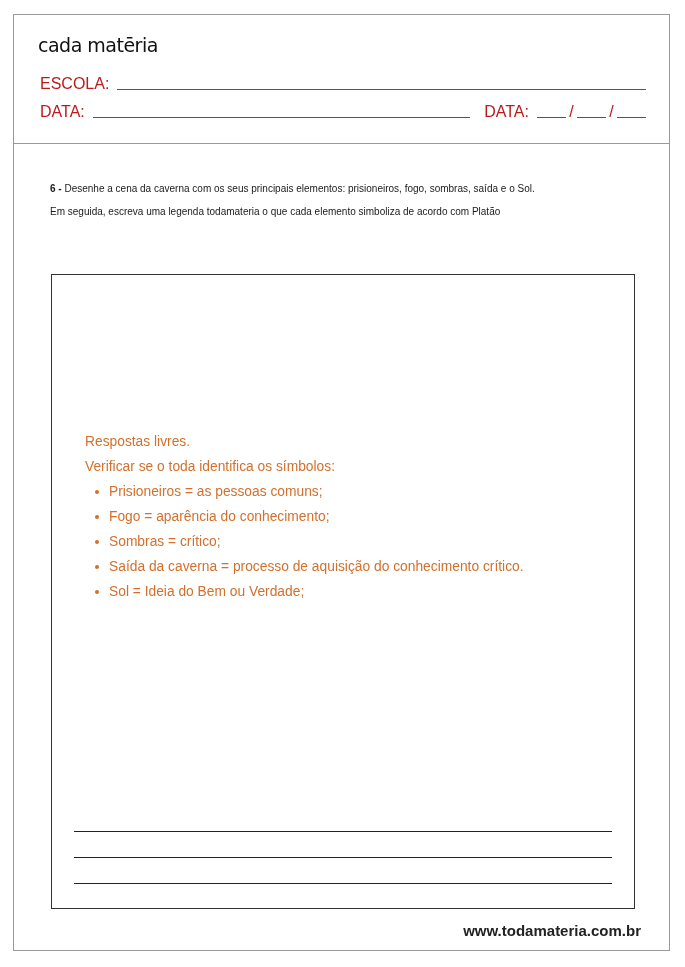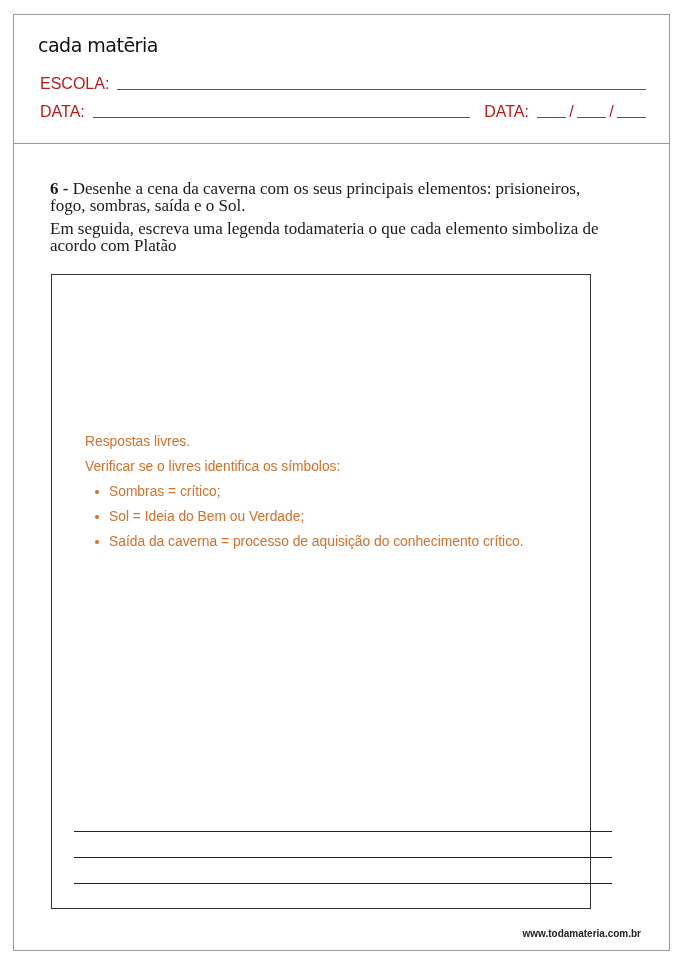"6 - Desenhe a cena" .question { font-family: Liberation Serif, serif -> none; font-size: 17px -> 10px }
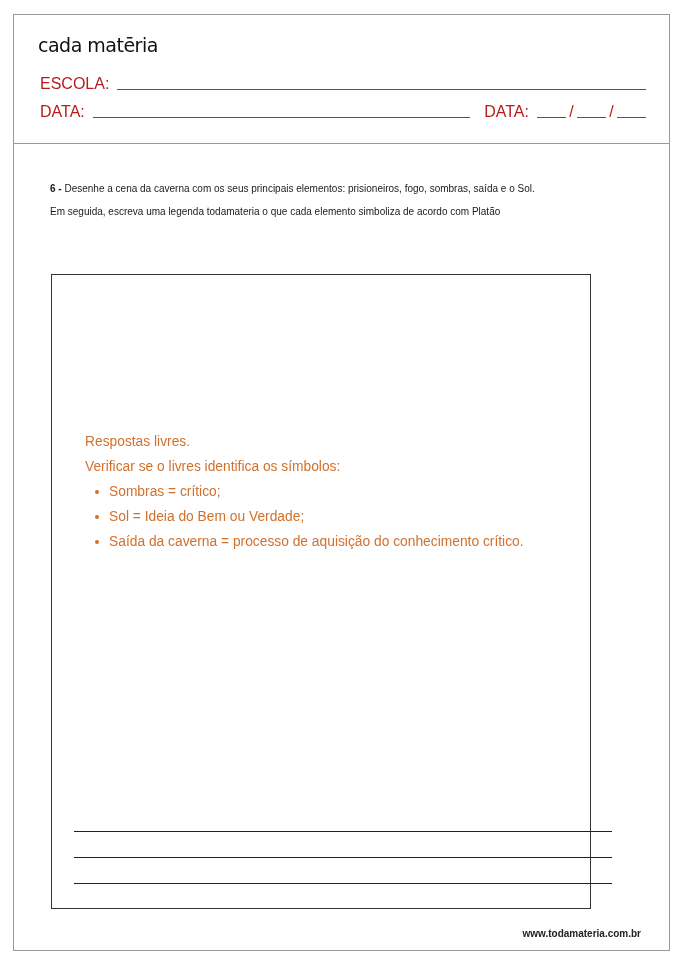"Respostas livres." .answer-box { width: 540px -> 584px }
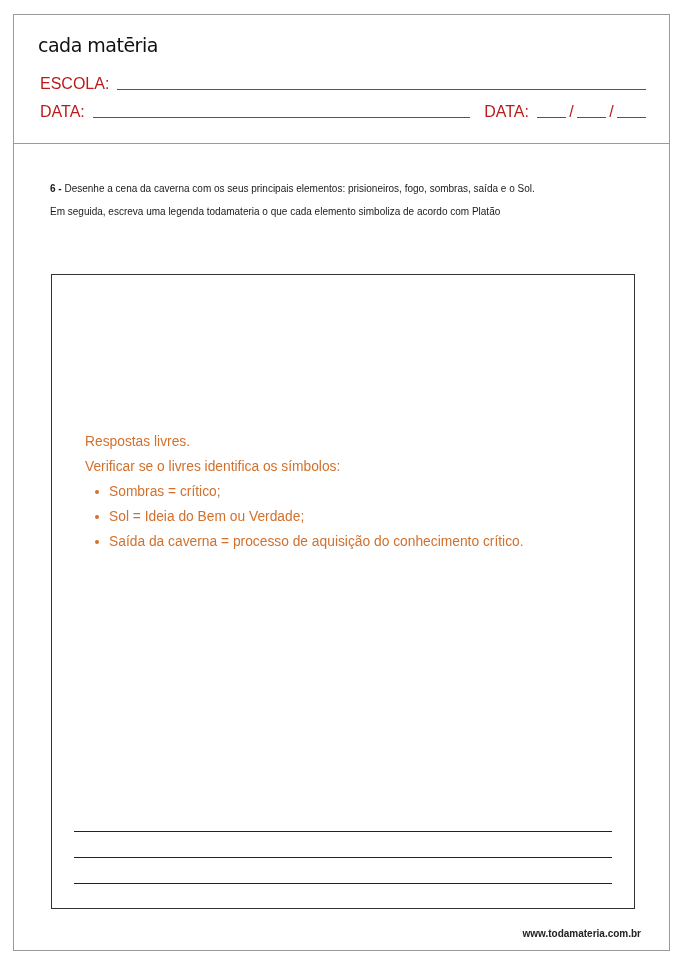"Verificar se o livres identifica" p { text: livres -> toda }
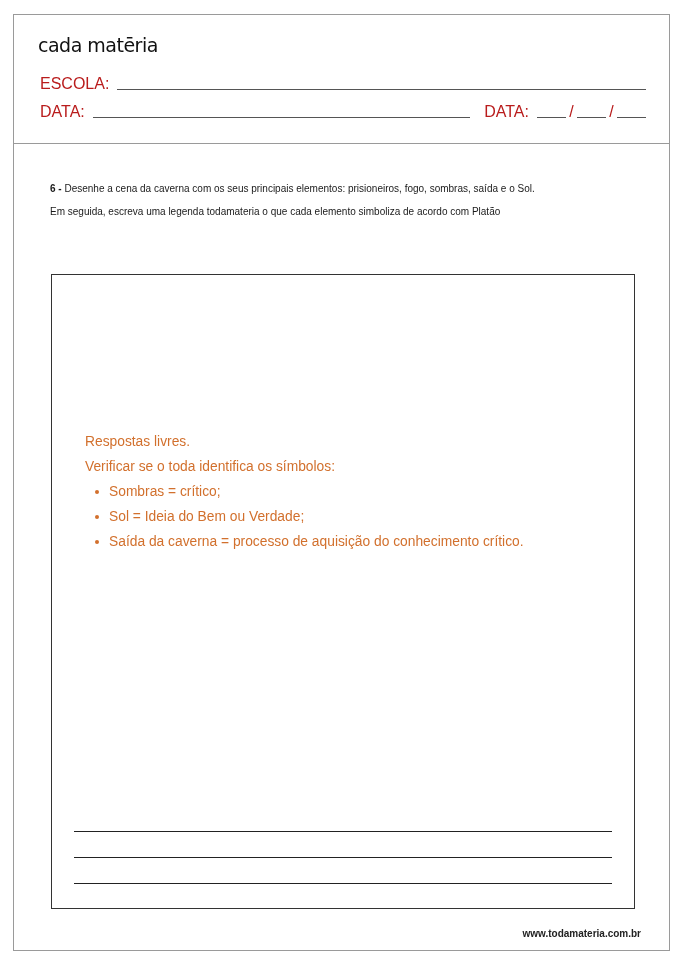"Prisioneiros = as pessoas comuns;" li { html: none -> <li>Prisioneiros = as pessoas comuns;</li> }
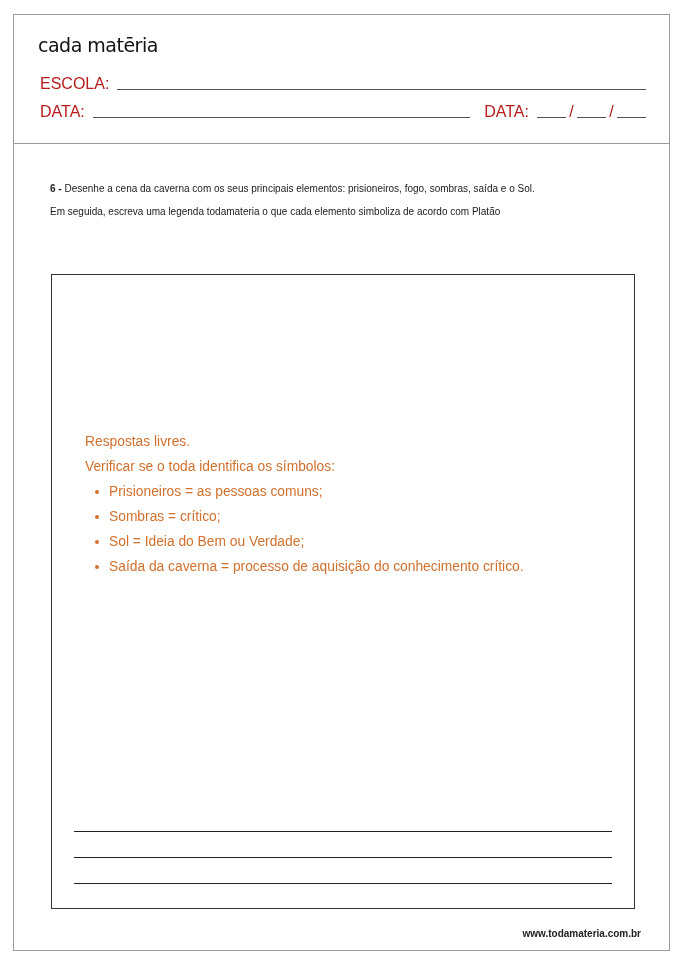"Fogo = aparência do conhecimento;" li { html: none -> <li>Fogo = aparência do conhecimento;</li> }
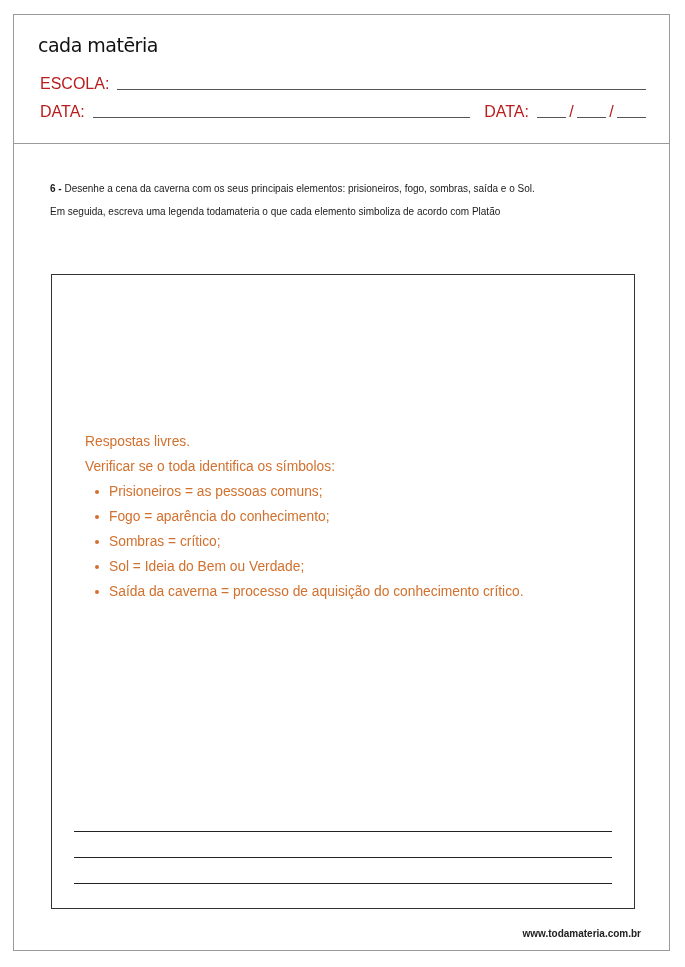"Sol = Ideia do Bem" li { order: before "Saída da caverna = processo" -> after "Saída da caverna = processo" }
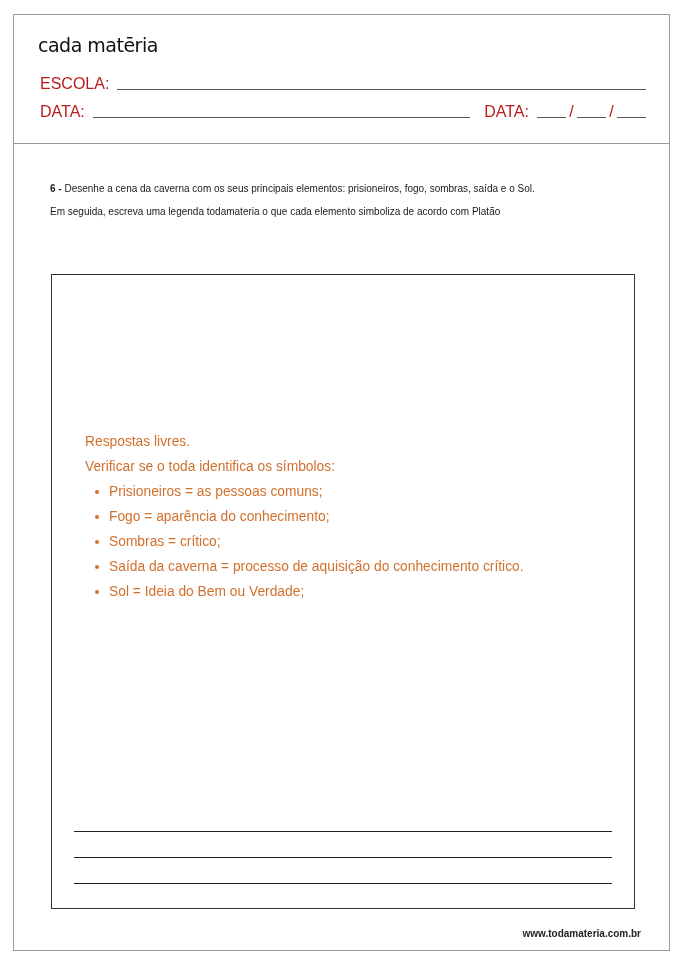"www.todamateria.com.br" .footer-url { font-size: 10px -> 15px }
